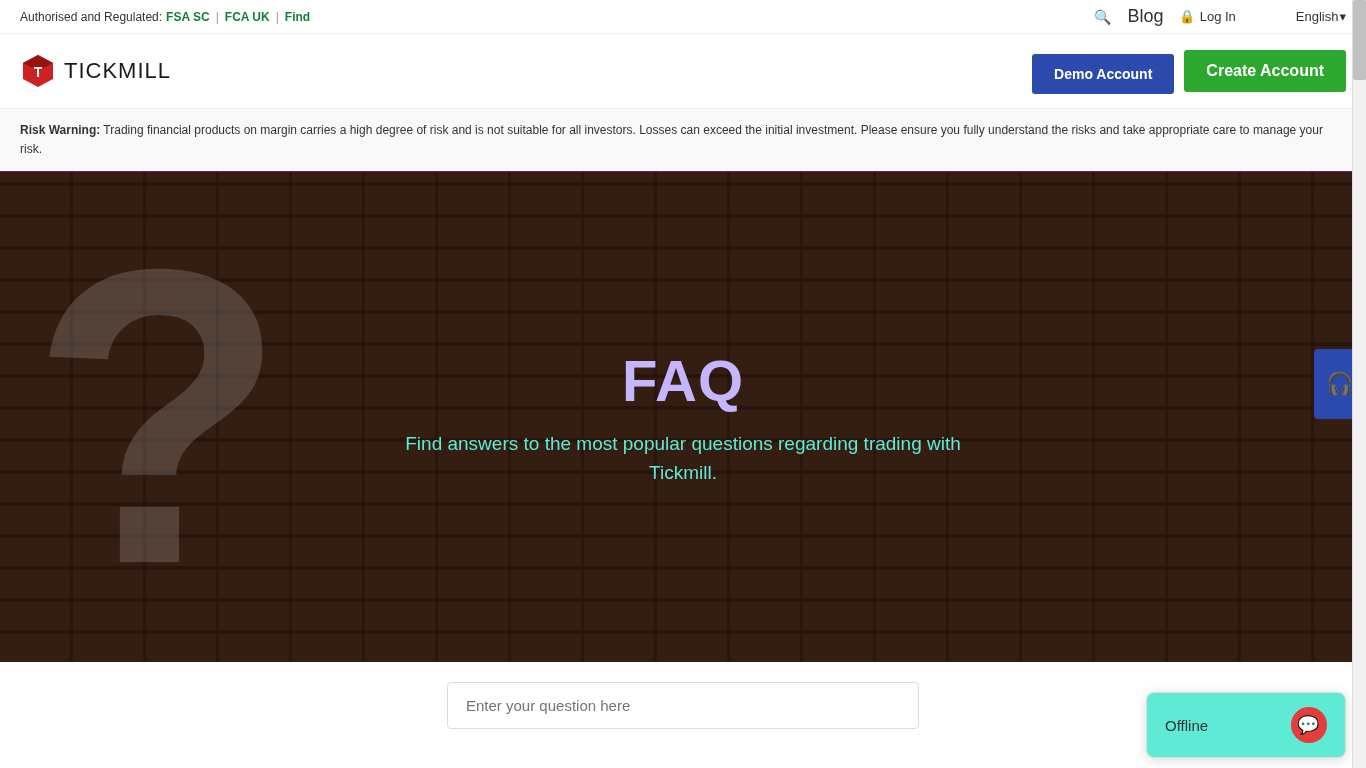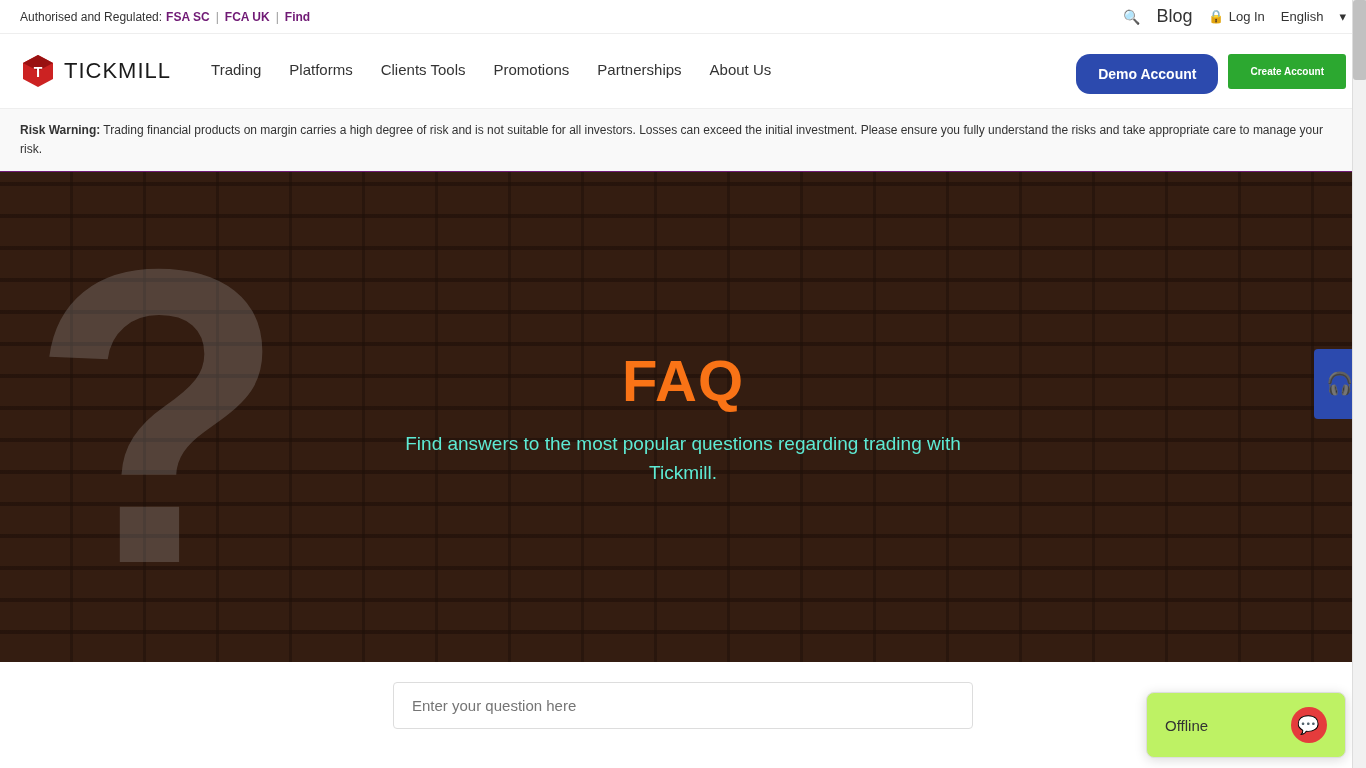"FSA SC" .regulated-link { color: #701a75 -> #15803d }
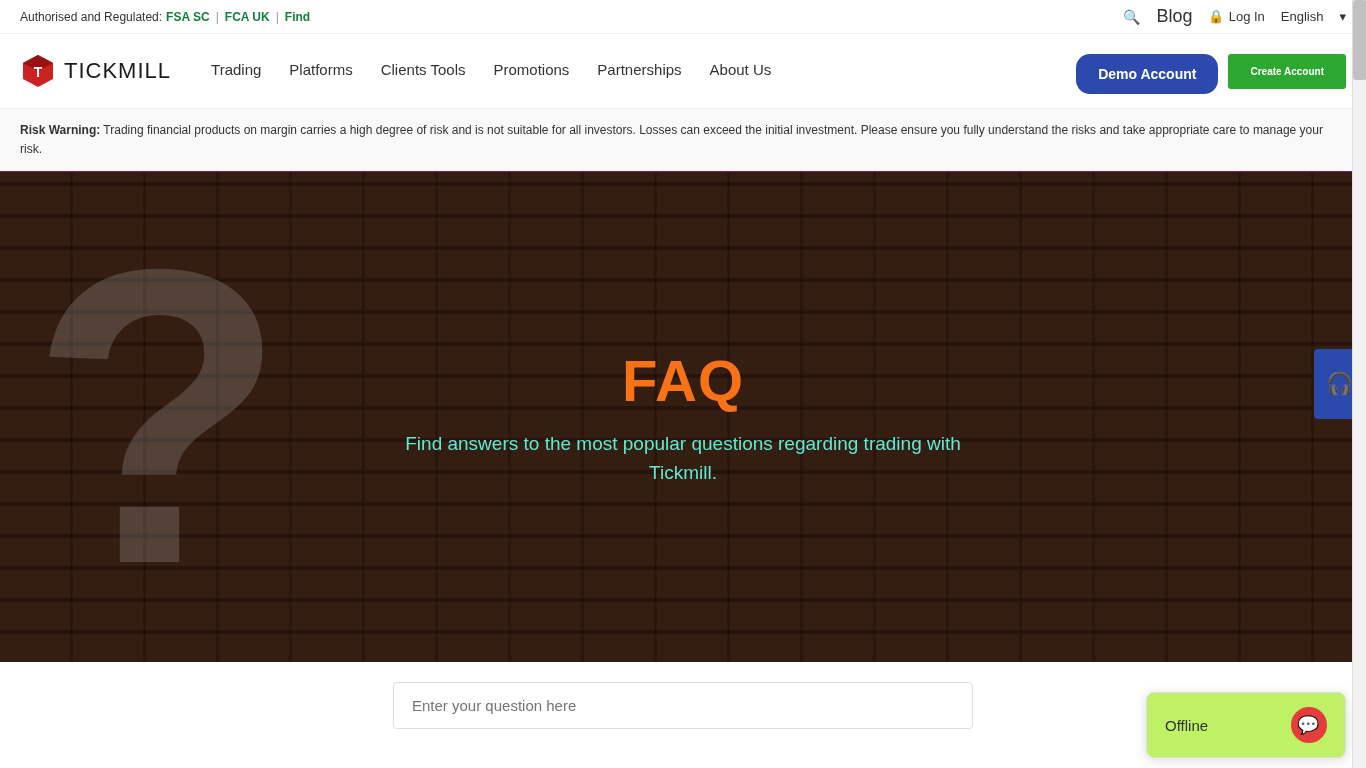"English" .lang-selector { gap: 16px -> 1px; margin-left: none -> 44px }
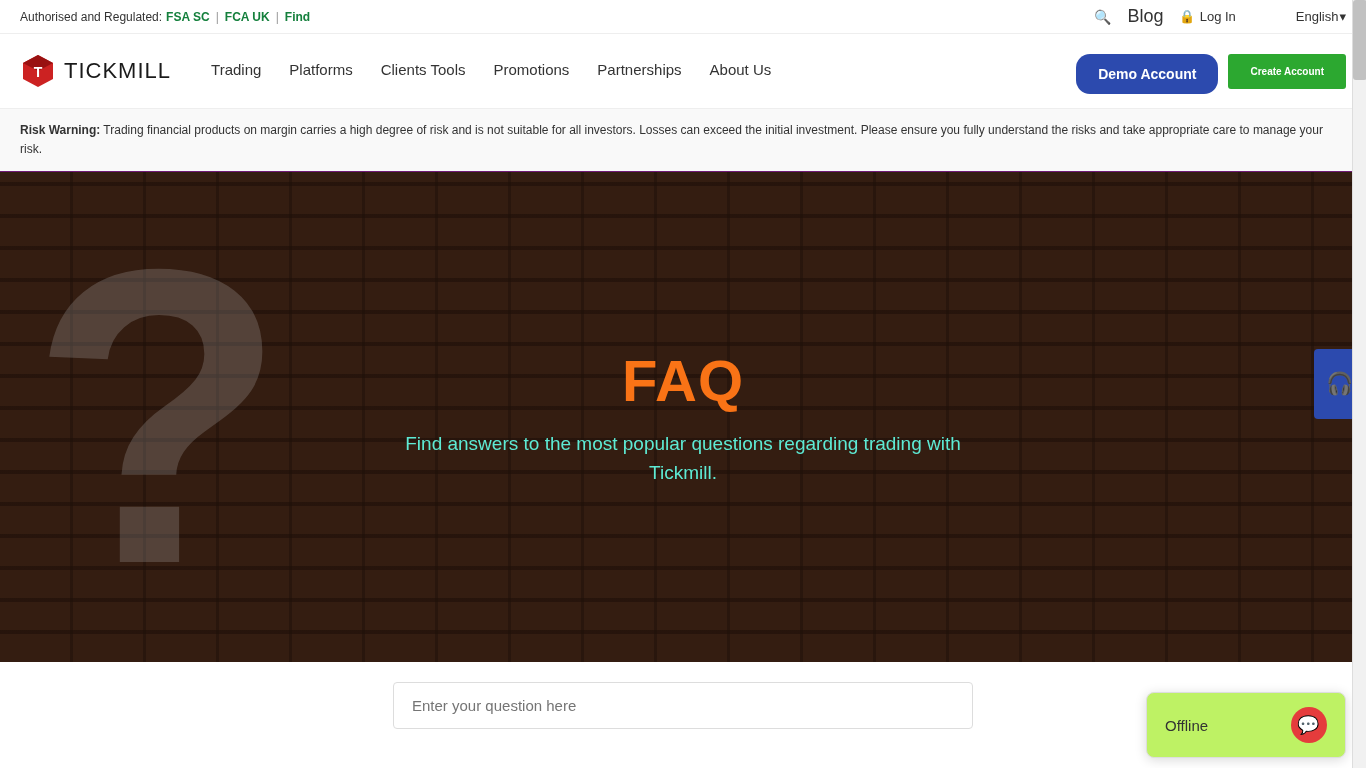"Trading" div.nav-links { html: <div> <a>Trading</a> <a>Platforms</a> <a>Clients Tools</a> <a>Promotions</a> <a>Partnerships</a> <a>About Us</a> </div> -> none }
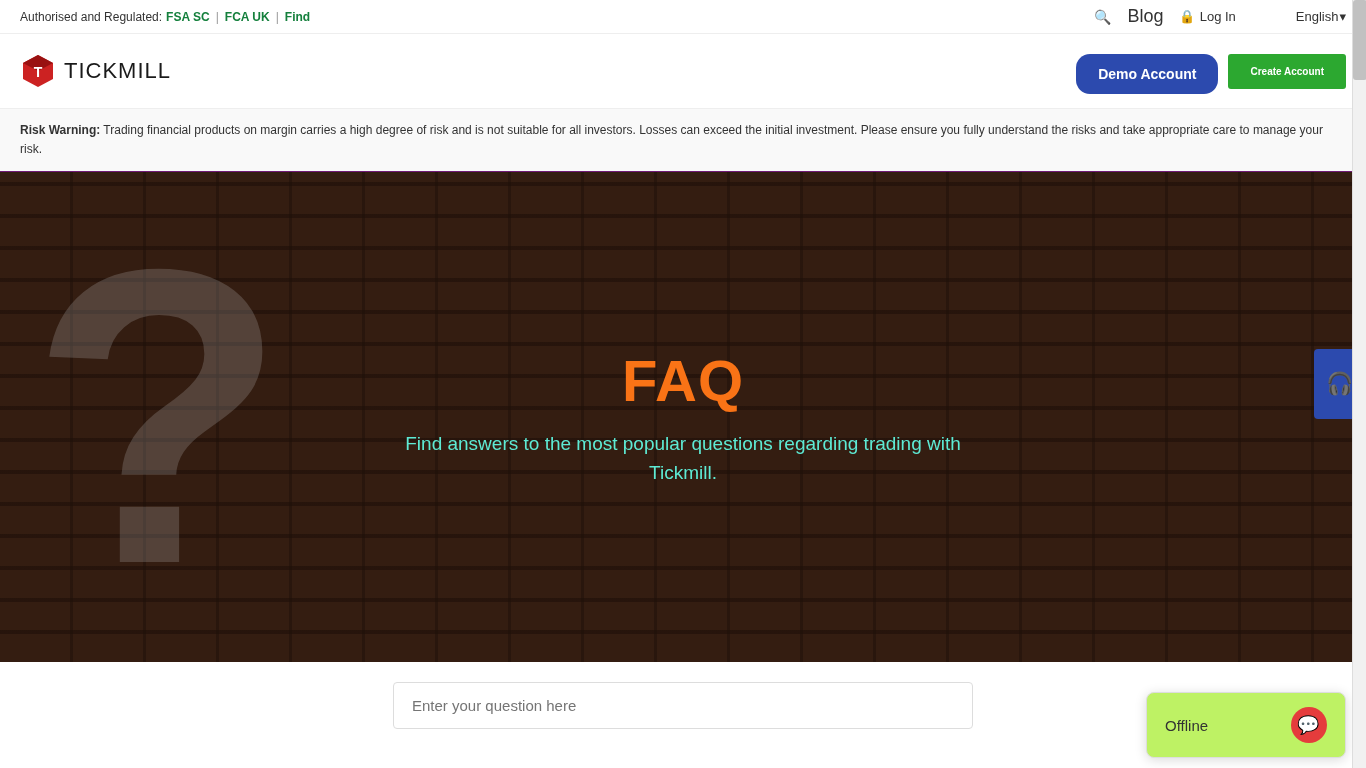"Demo Account" .btn-demo { border-radius: 14px -> 3px }
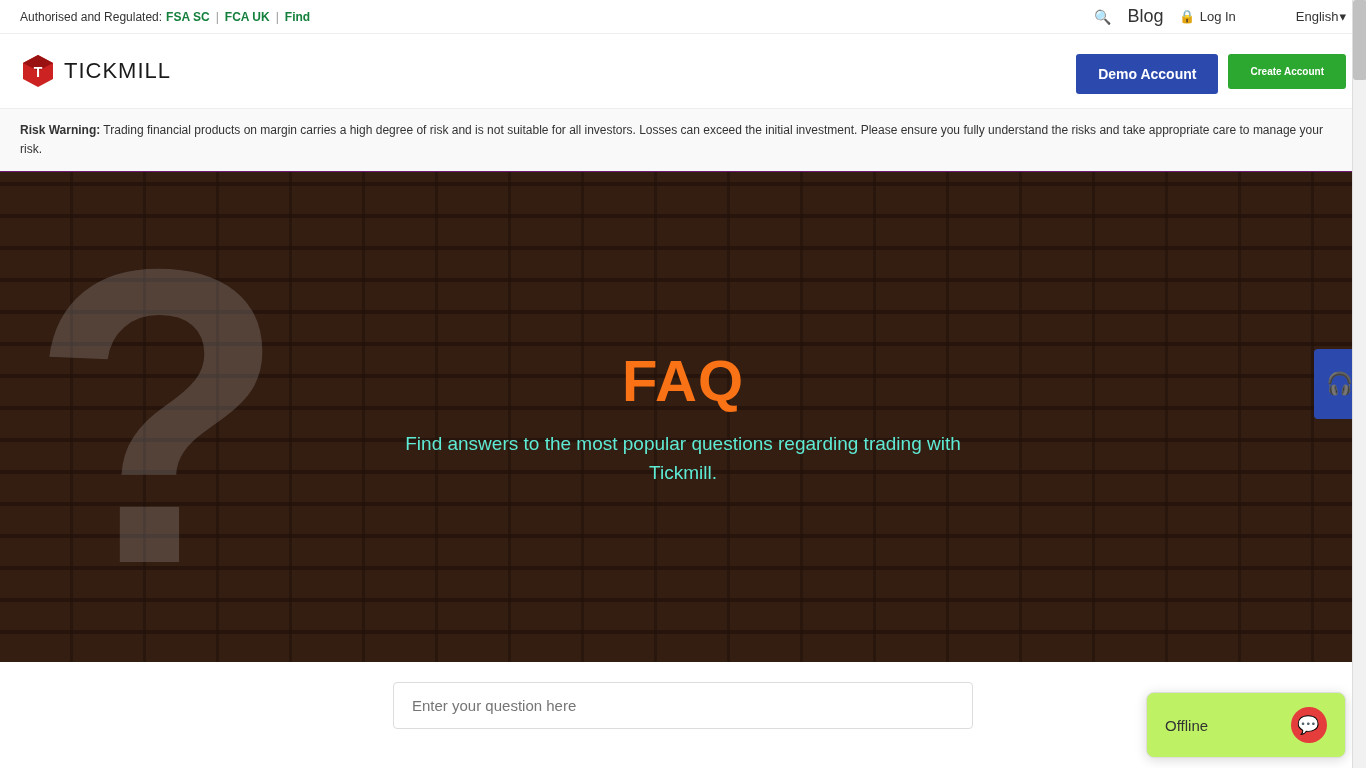"Create Account" .btn-create { font-size: 10px -> 16px }
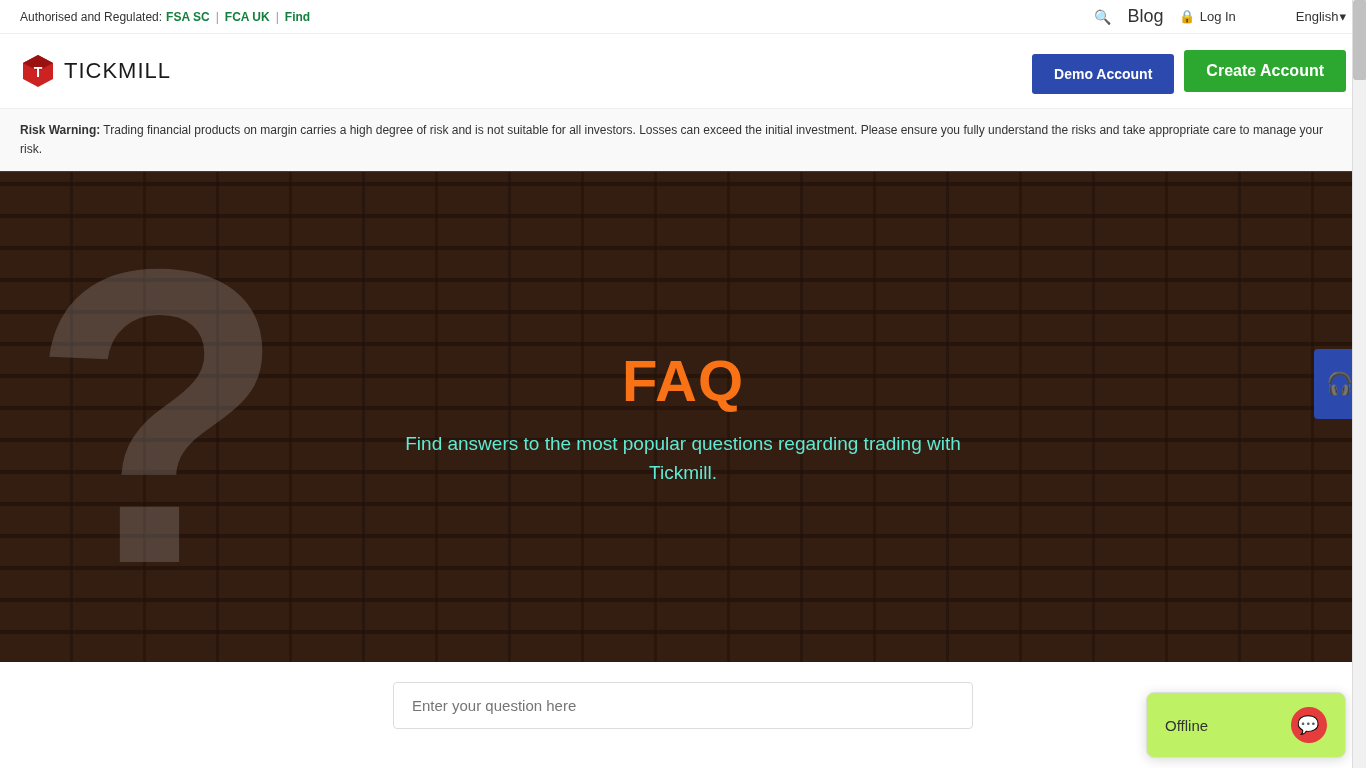"FAQ" .hero-title { color: #f97316 -> #c4b5fd }
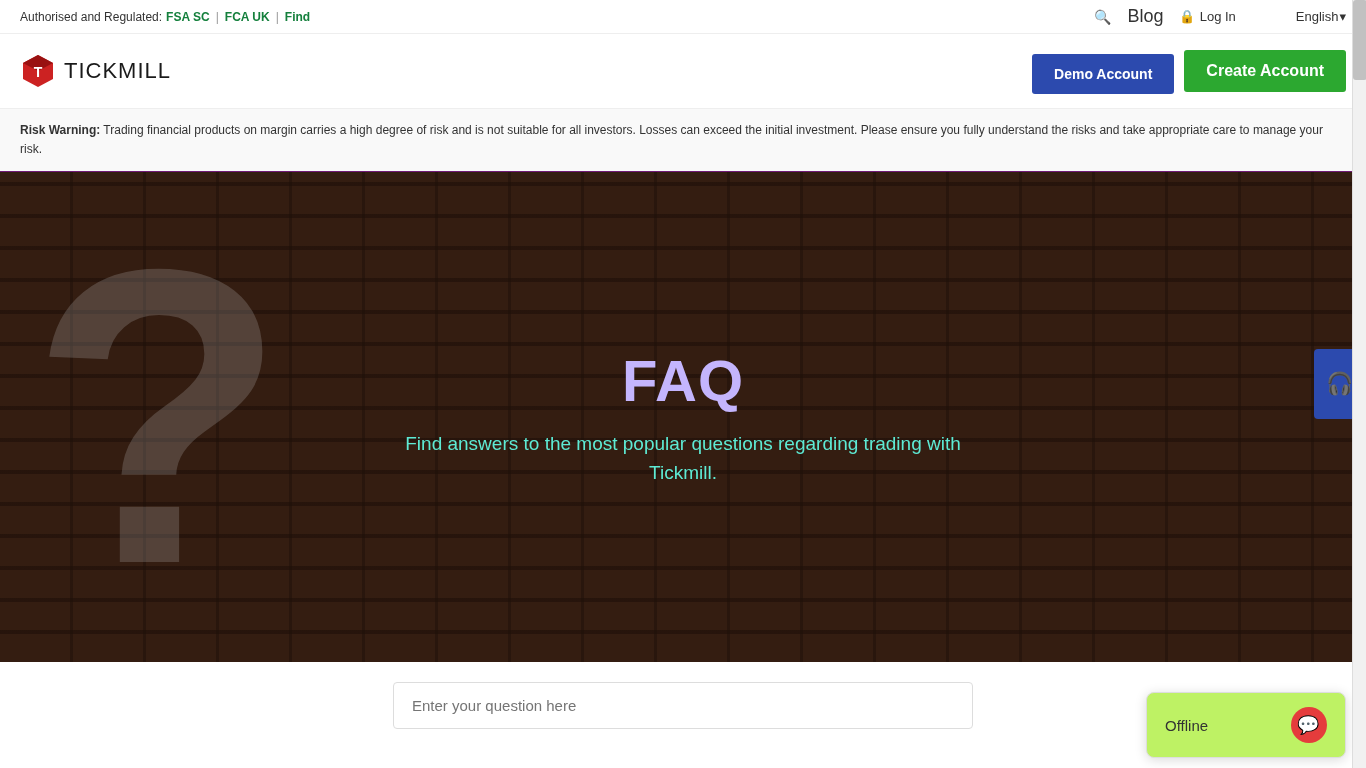"Enter your question here" .search-input-wrapper { width: 580px -> 472px }
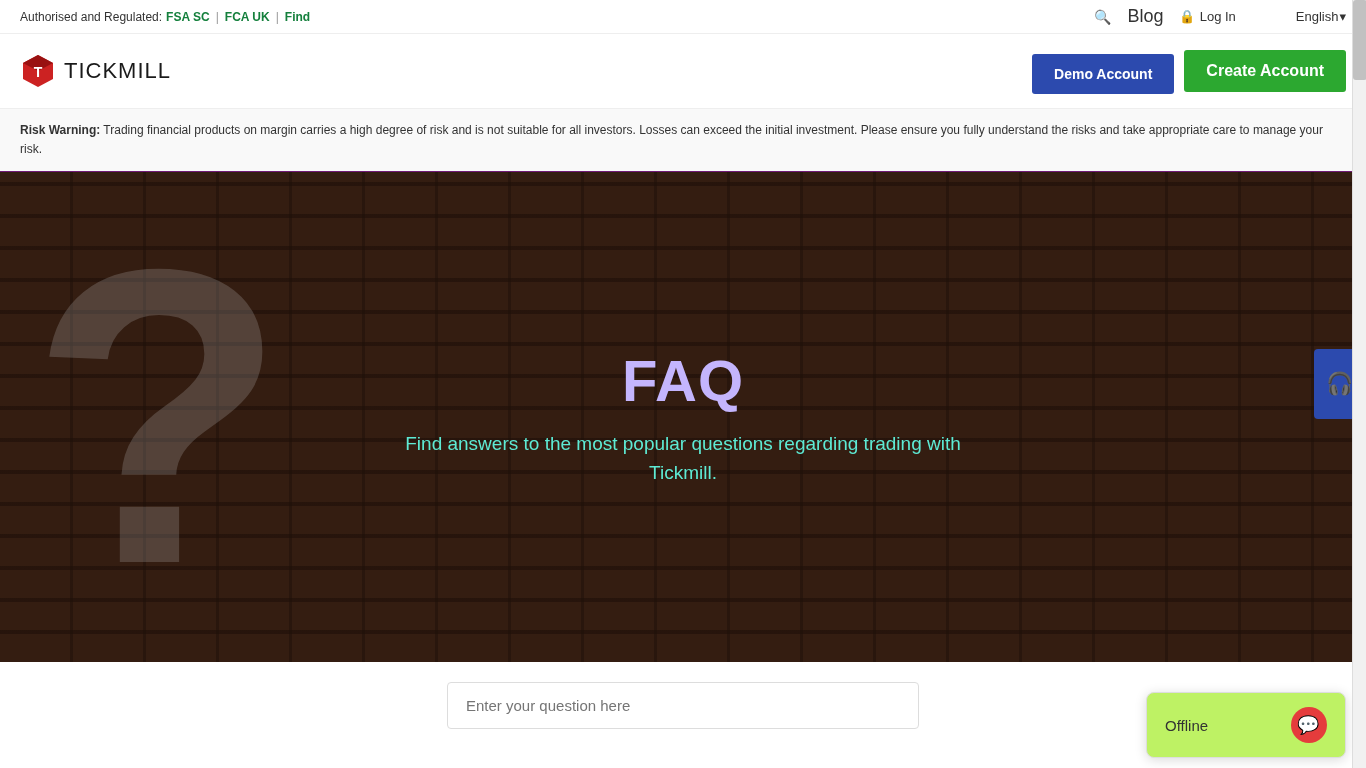"Offline" .chat-box { background: #bef264 -> #5eead4 }
